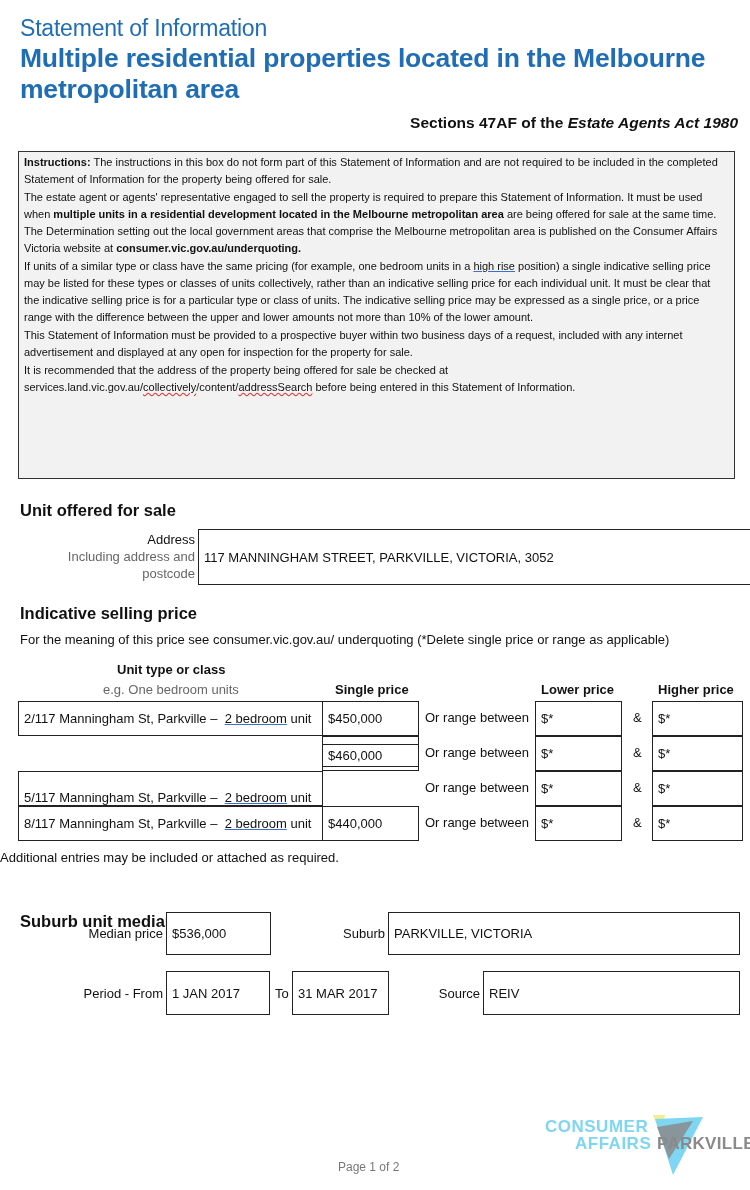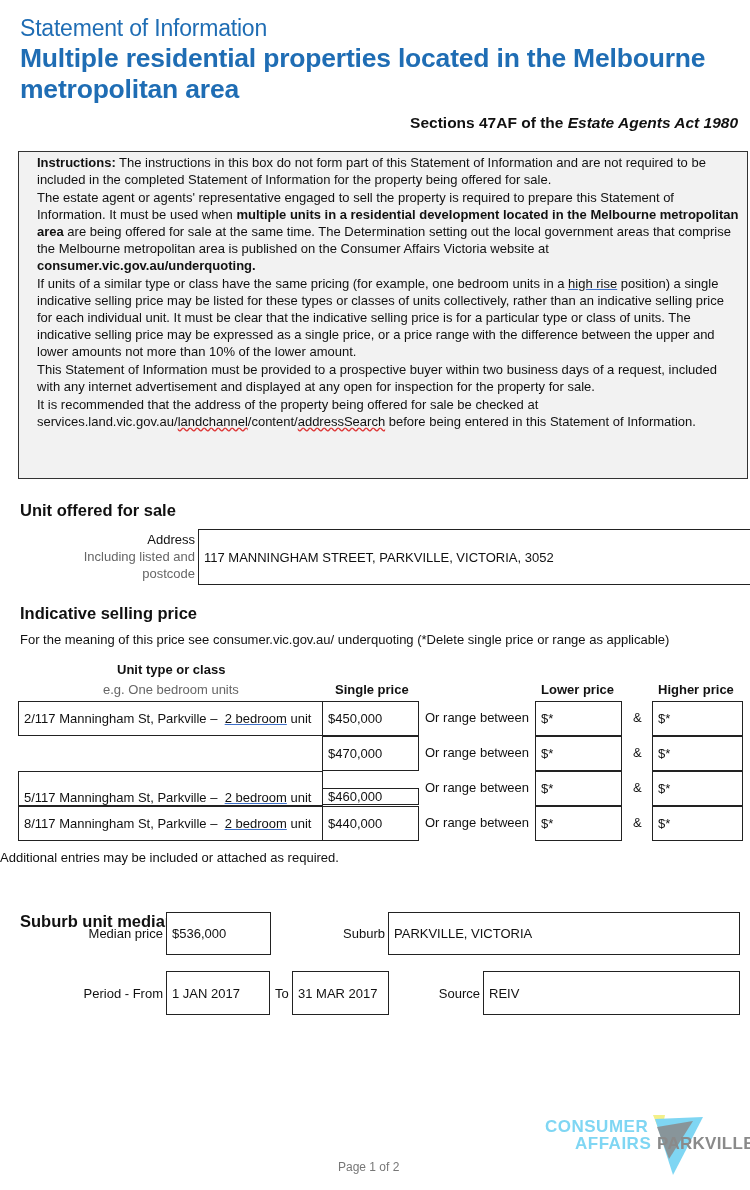"Instructions: The instructions in this" .instr { font-size: 13px -> 11px; padding: 2px 6px 0 18px -> 2px 6px 0 5px }
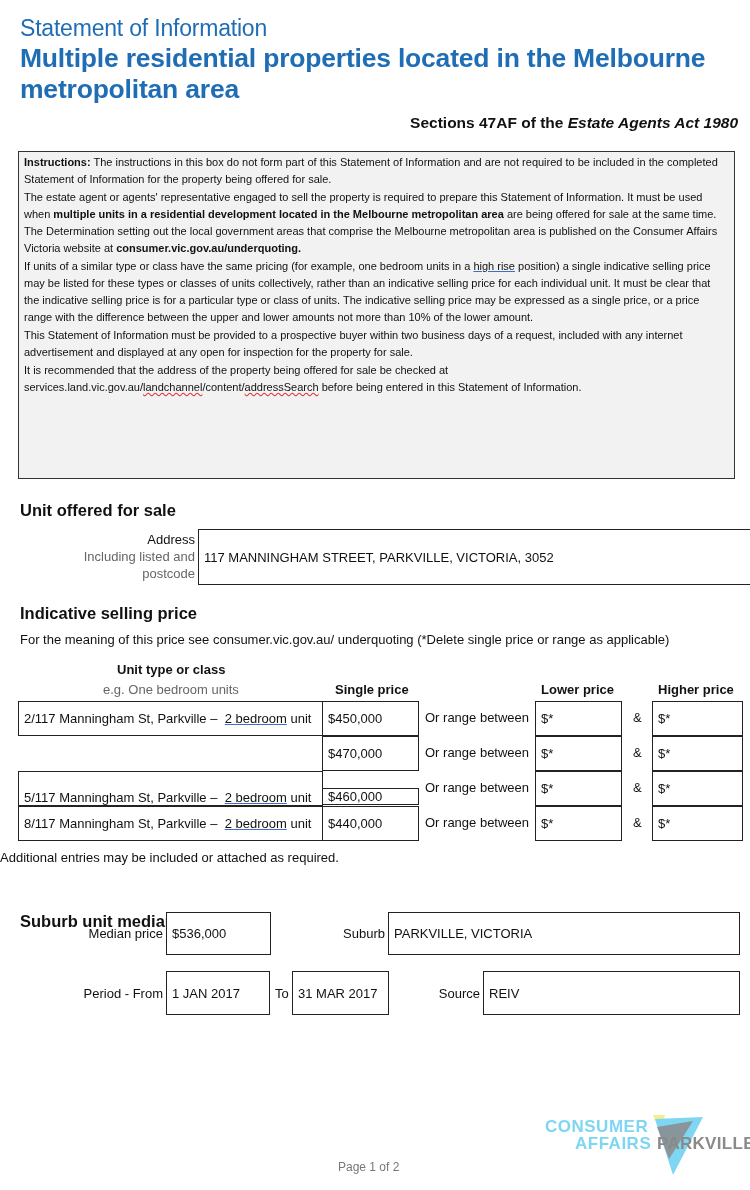"landchannel" span.u-red { text: landchannel -> collectively }
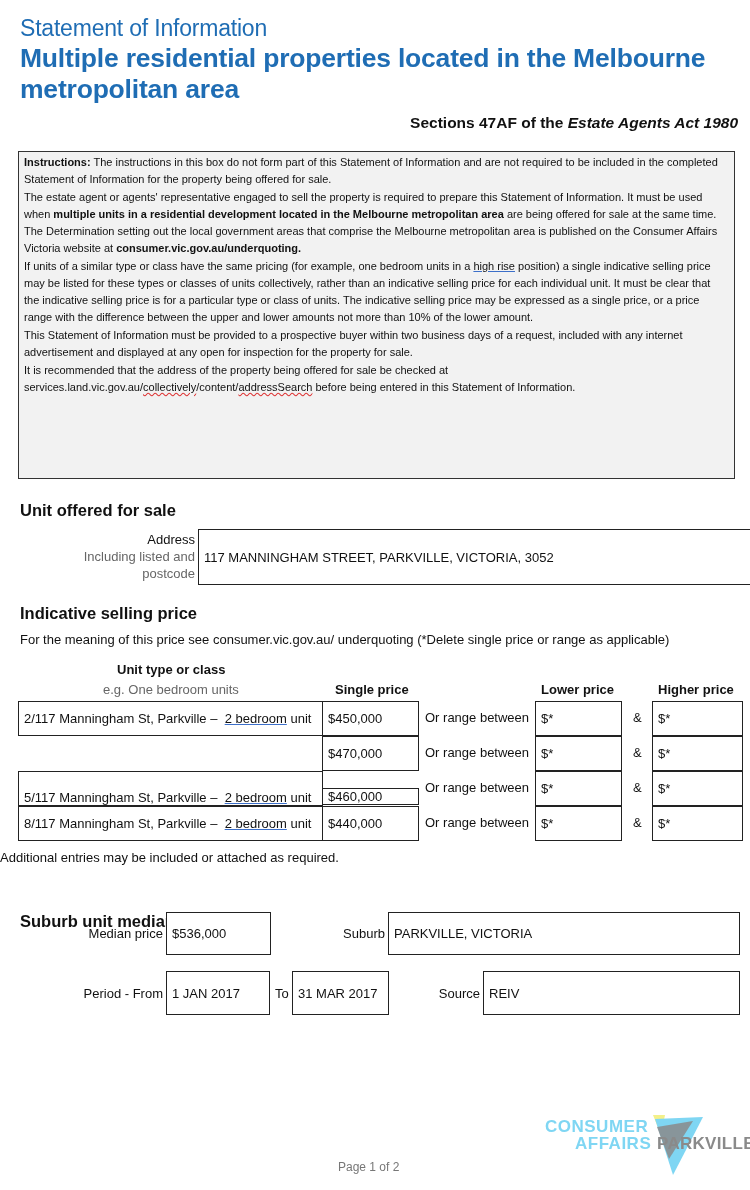"Including listed and" div.lbl-grey { text: listed -> address }
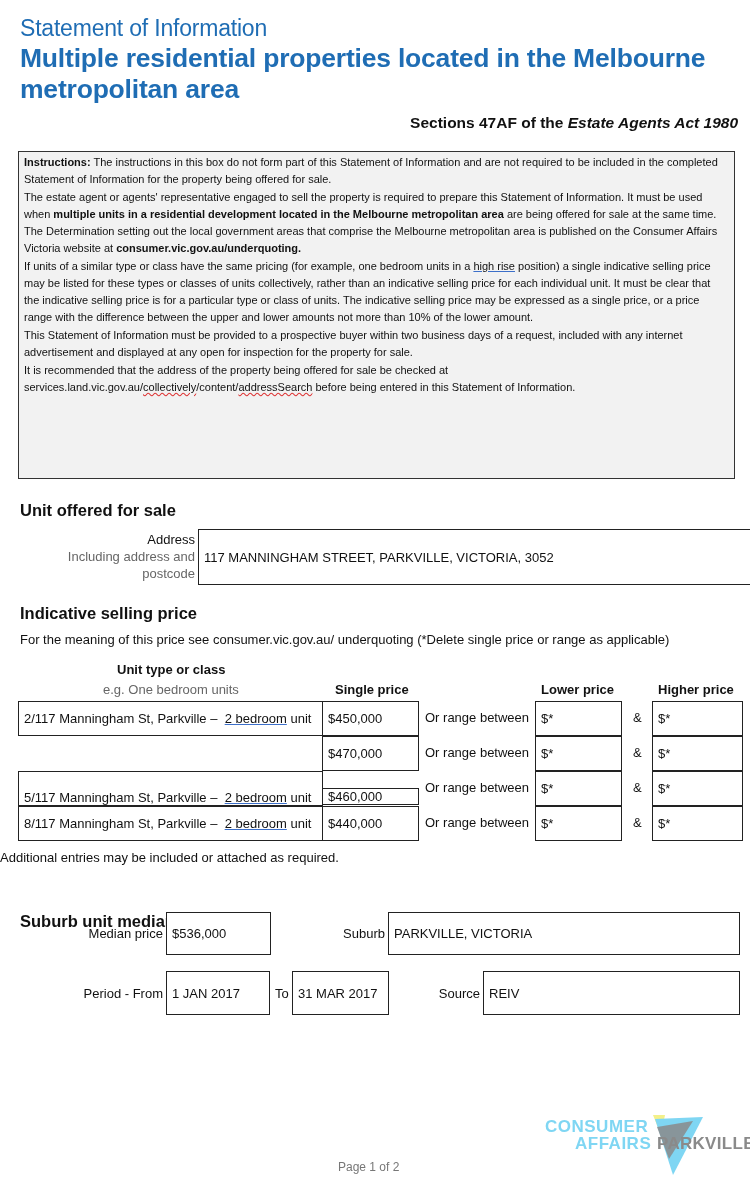"$460,000" div.abs { height: 17px -> 23px; top: 788px -> 744px }
